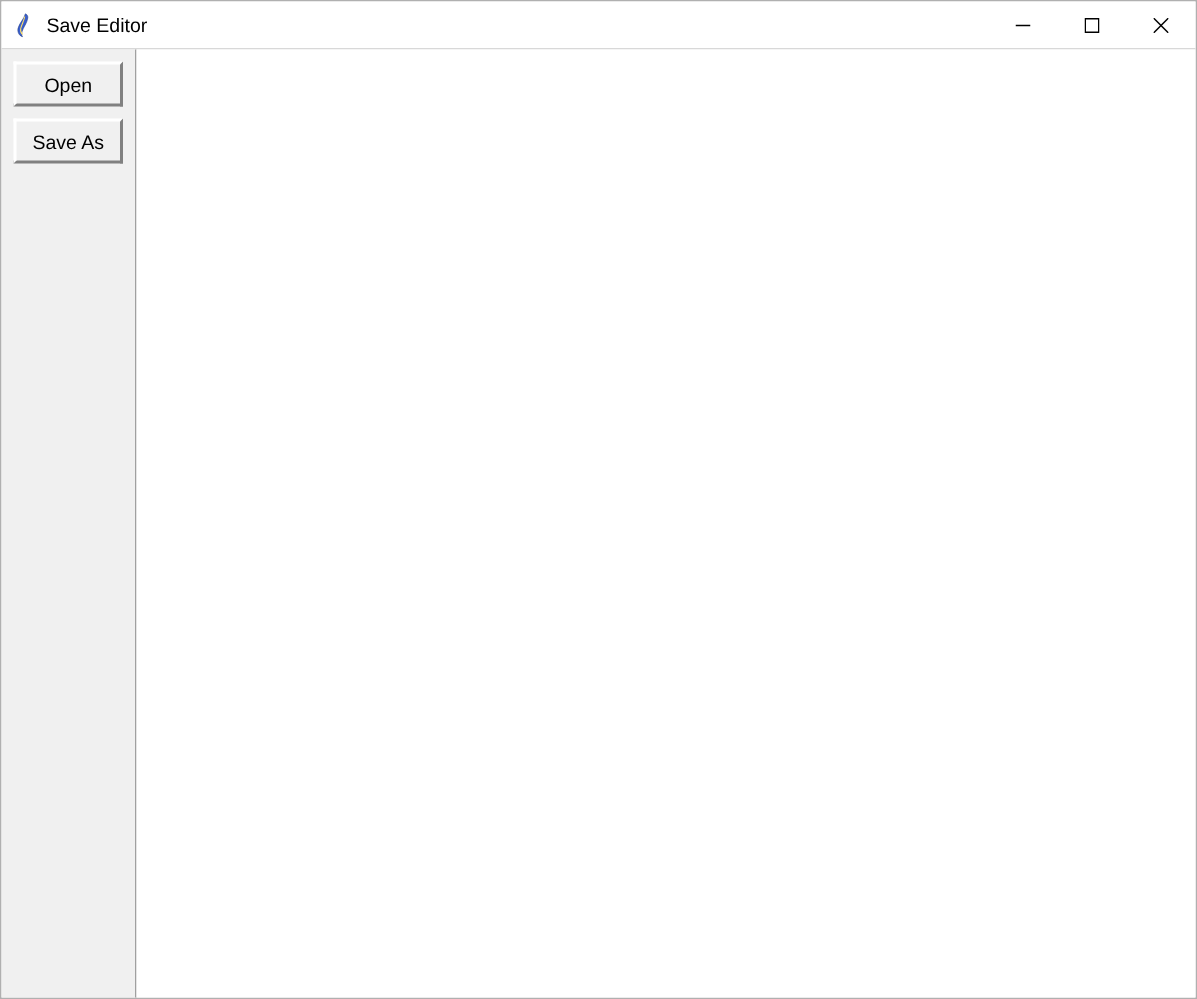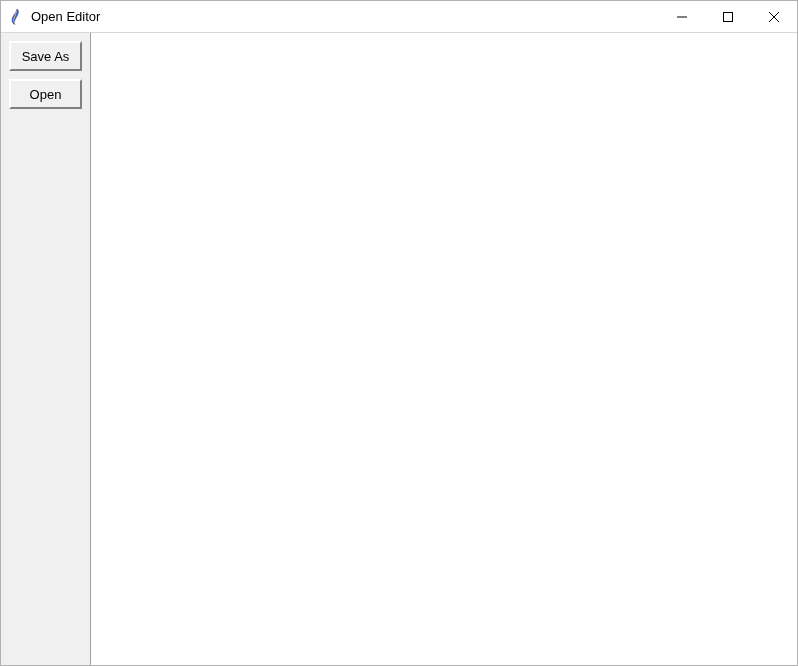"Open Editor" span.titlebar-title { text: Open -> Save }
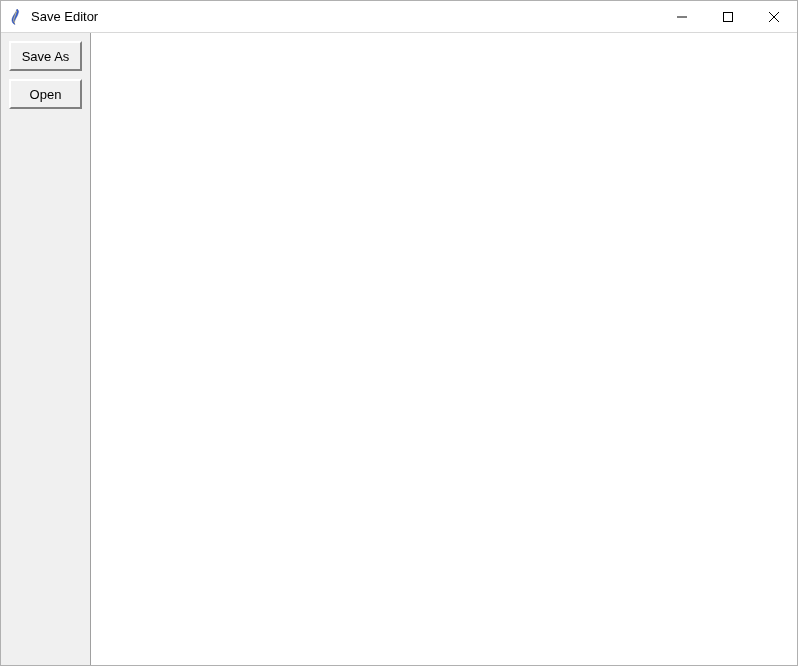"Save As" button.tk-button { order: before "Open" -> after "Open" }
